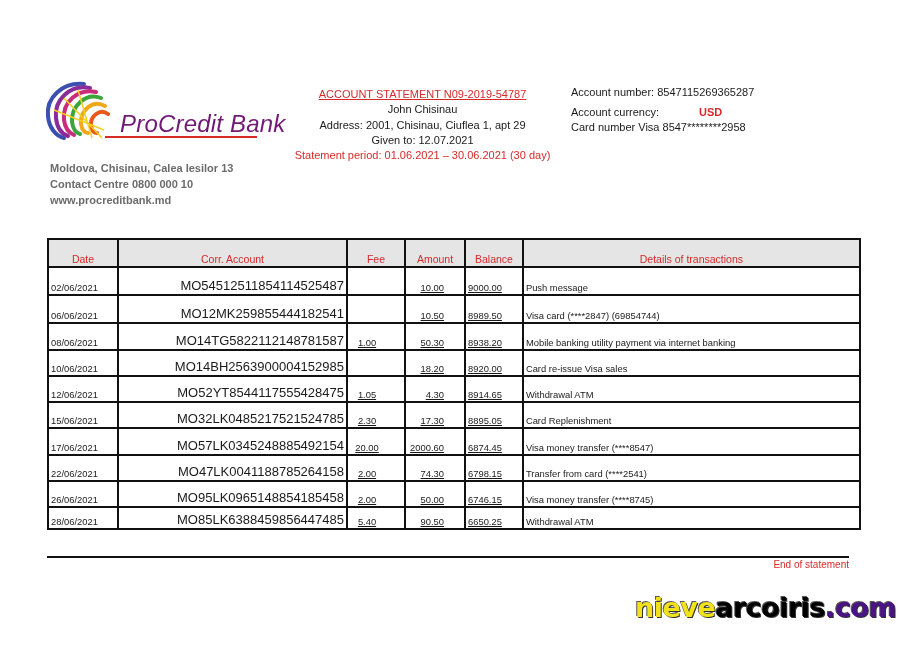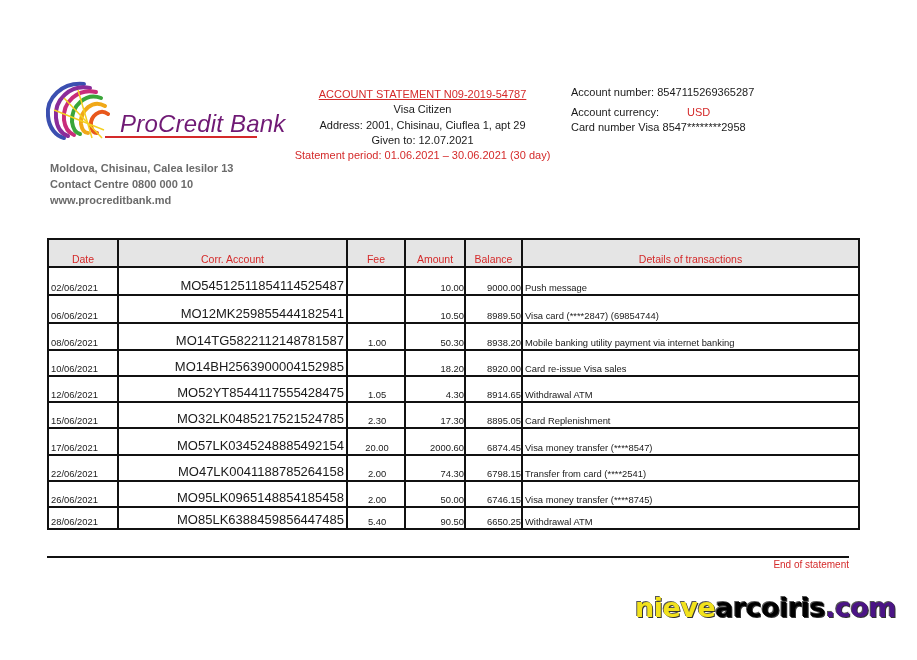"Visa Citizen" div { text: Visa Citizen -> John Chisinau }
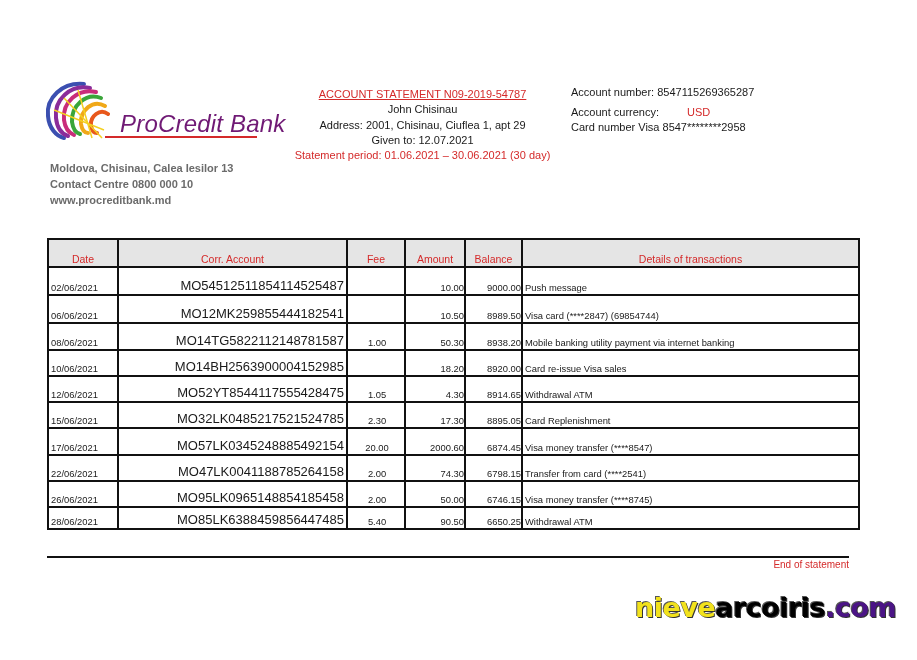"USD" .usd { font-weight: normal -> bold; margin-left: 28px -> 40px }
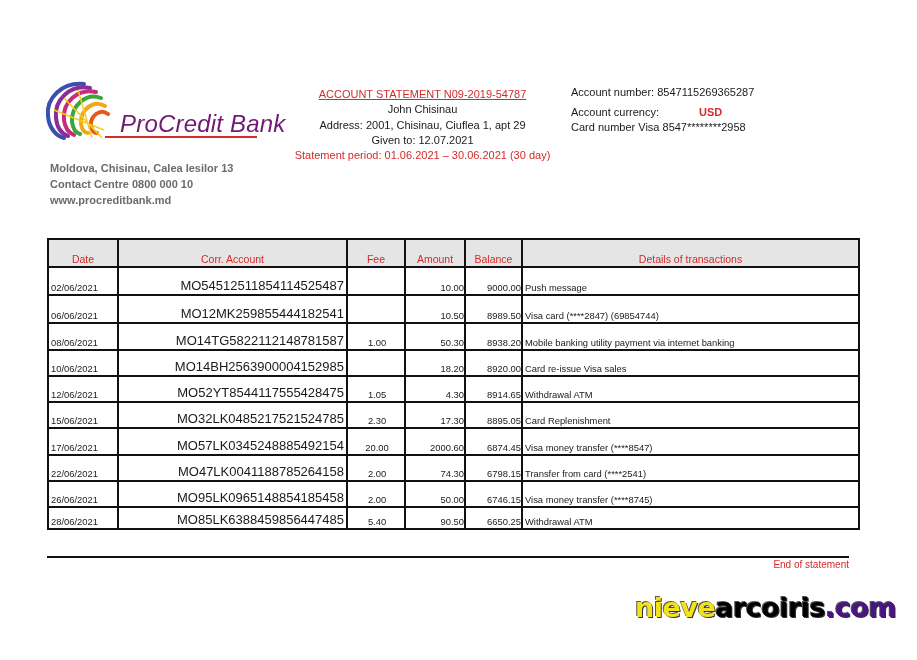"10.00" table.tx td.num { padding-right: 0 -> 20px; text-decoration: none -> underline }
